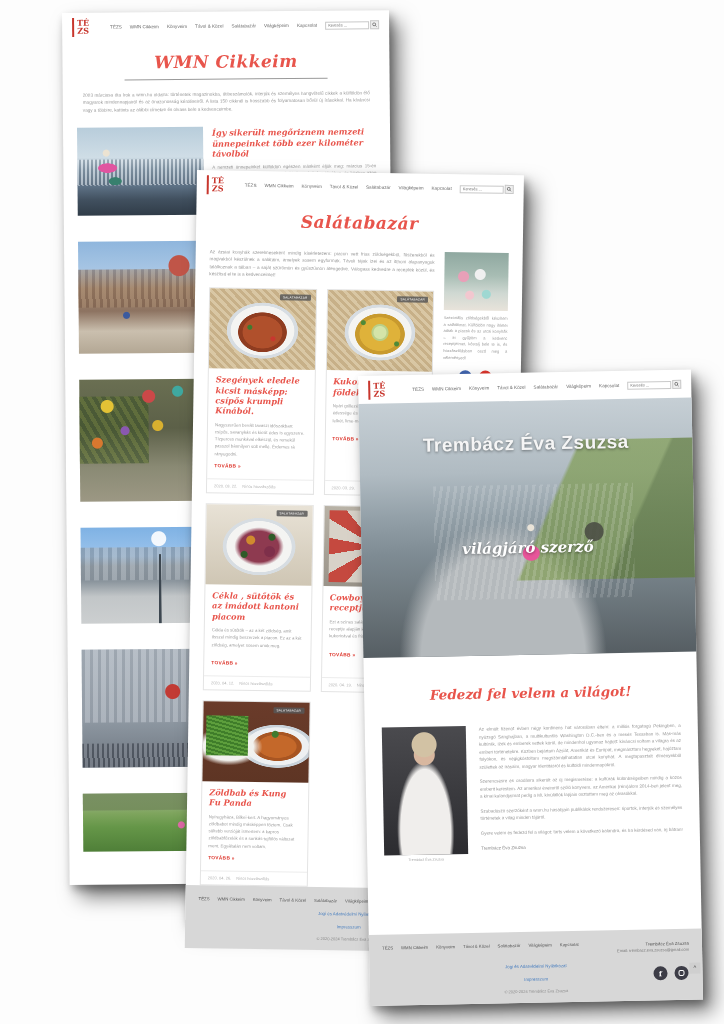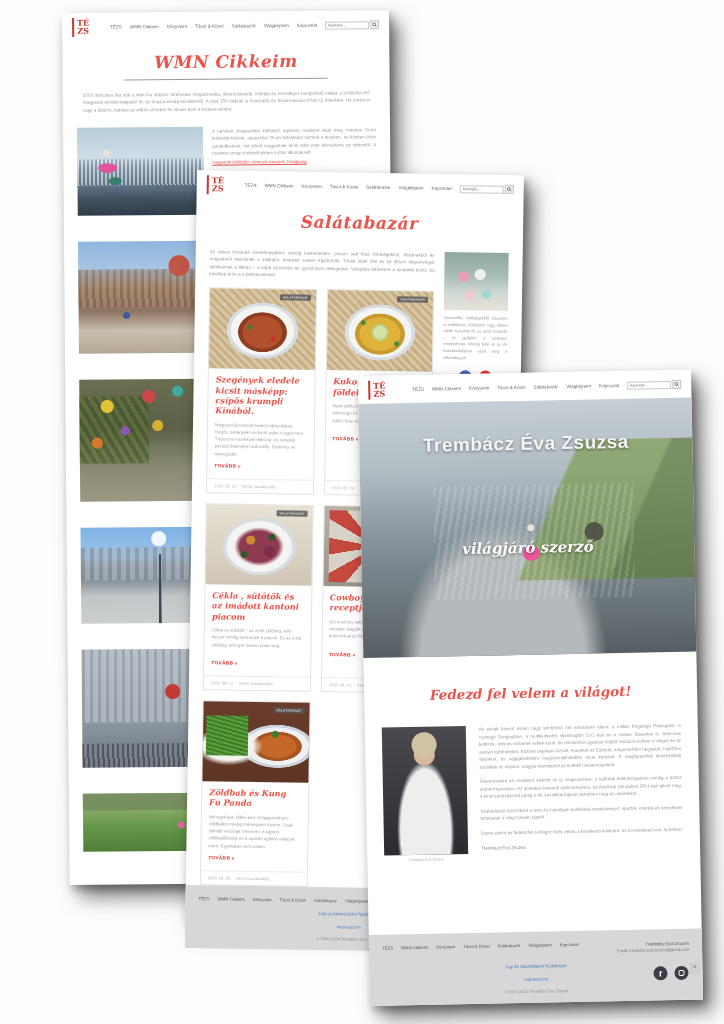"Így sikerült megőriznem nemzeti" div.art-title { html: none -> <div>Így sikerült megőriznem nemzeti ünnepeinket több ezer kilométer távolból</div> }
